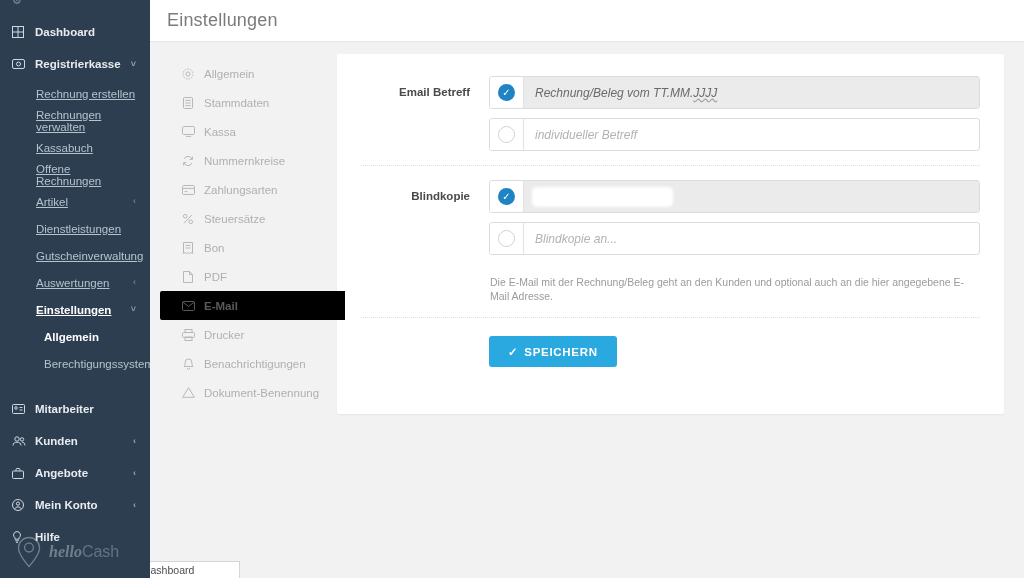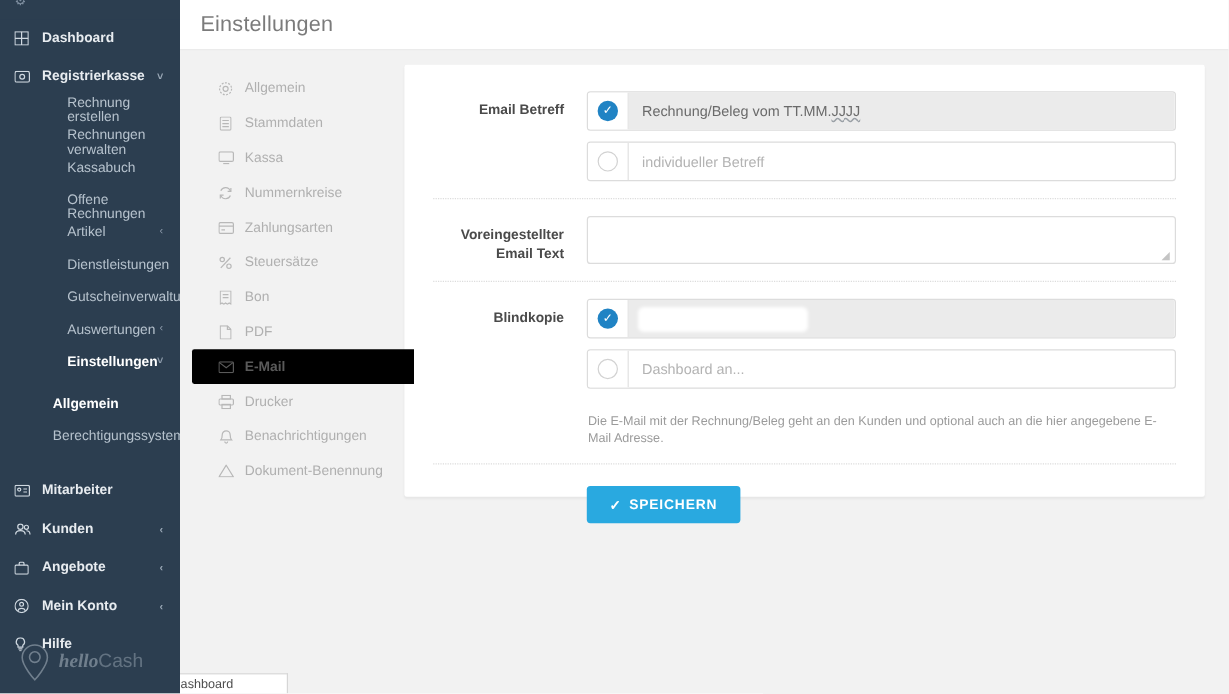"Rechnung erstellen" .sb-sub { align-items: none -> center; padding-left: 56px -> 36px; text-decoration: none -> underline }
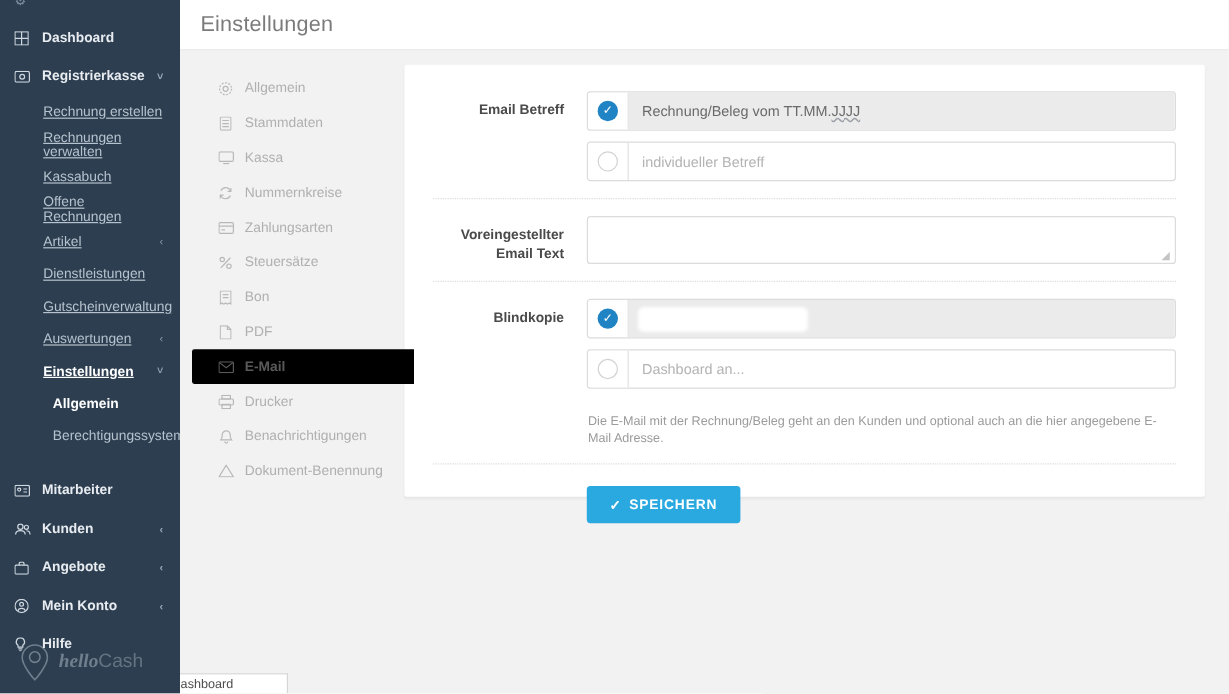"Rechnung/Beleg vom TT.MM." .ig-field { font-style: none -> italic }
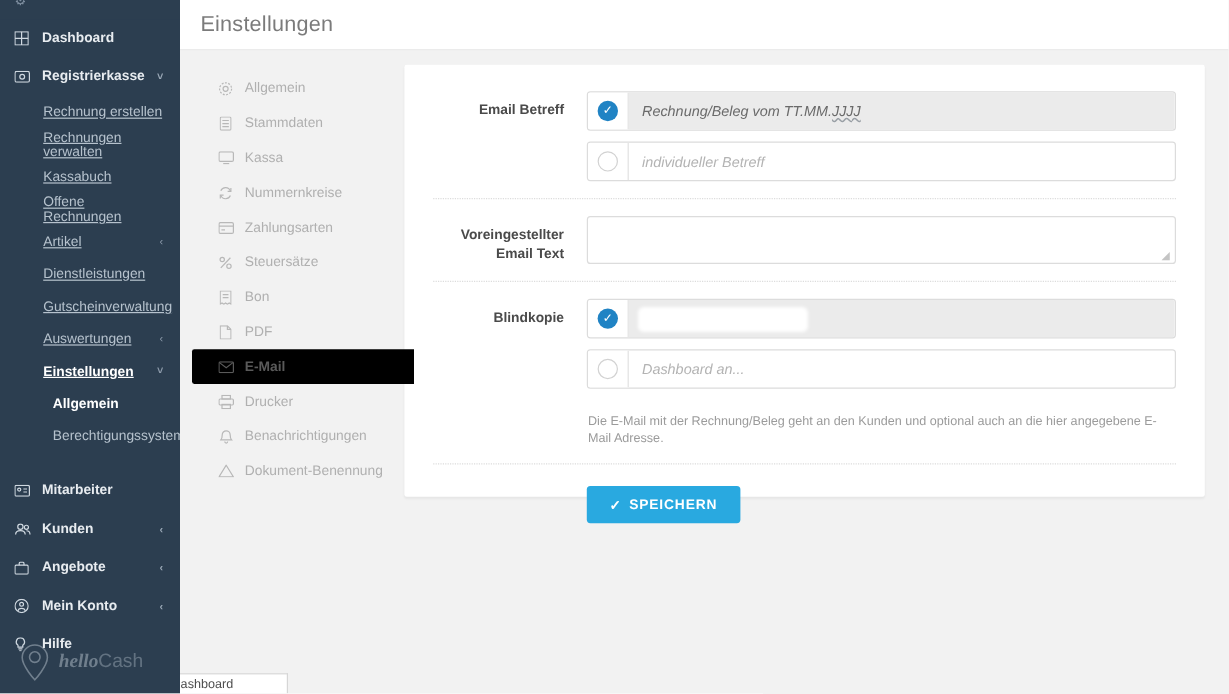"Voreingestellter" div.frow { html: <div> <div> <span>Voreingestellter</span><br> <span>Email Text</span> </div> <div> <div> <span>◢</span> </div> </div> </div> -> none }
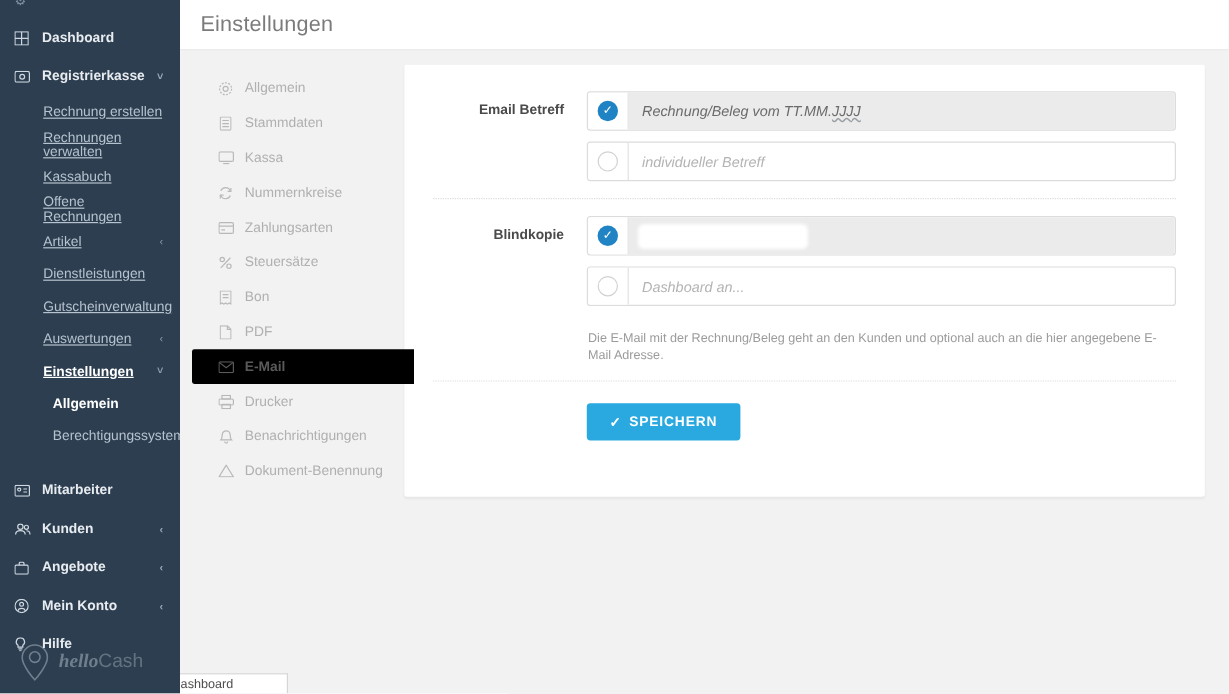"Dashboard an..." div.ig-field { text: Dashboard -> Blindkopie }
